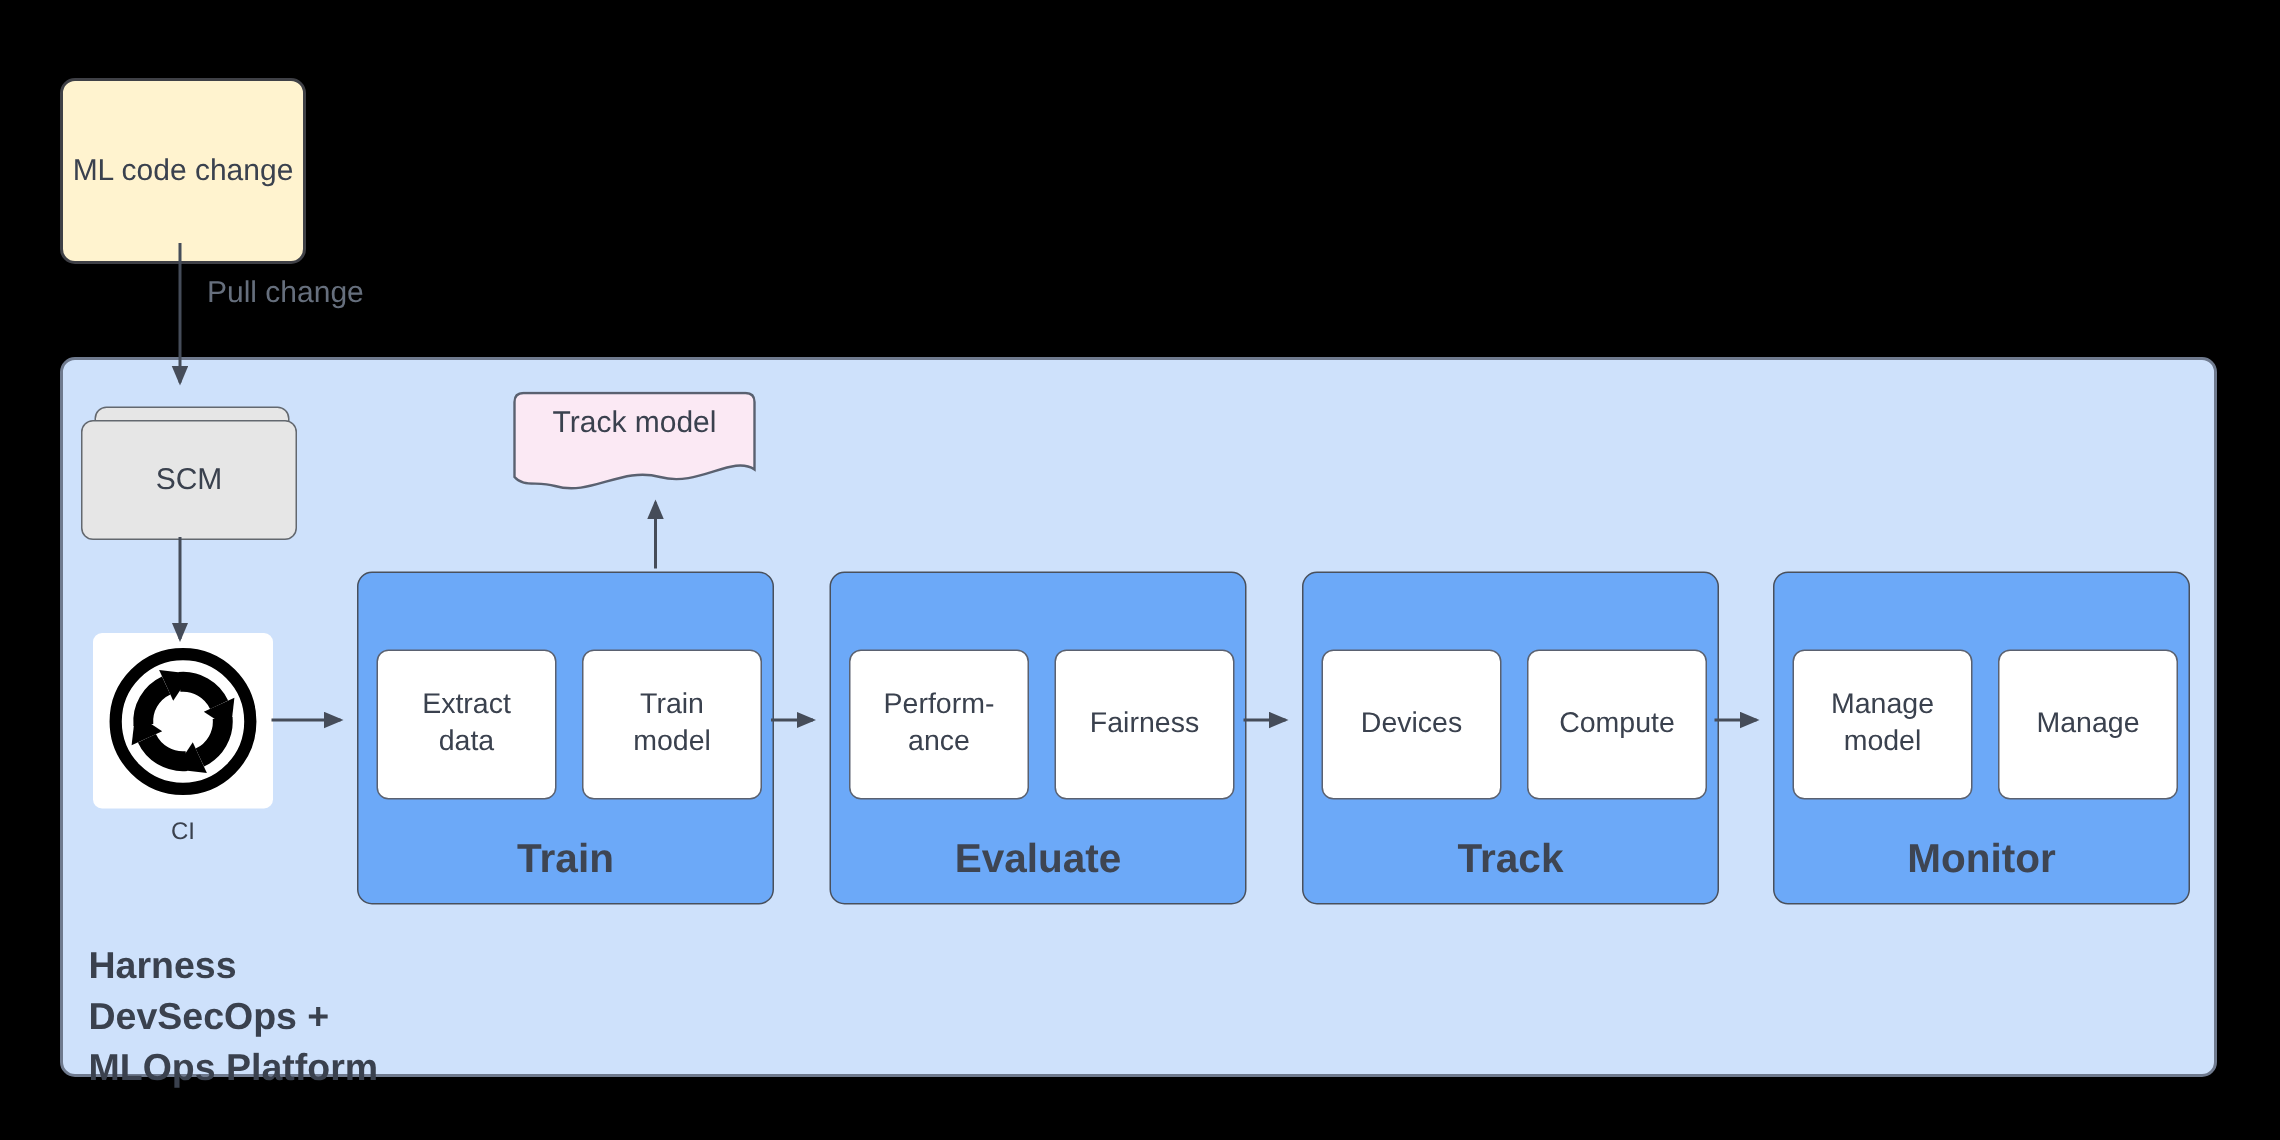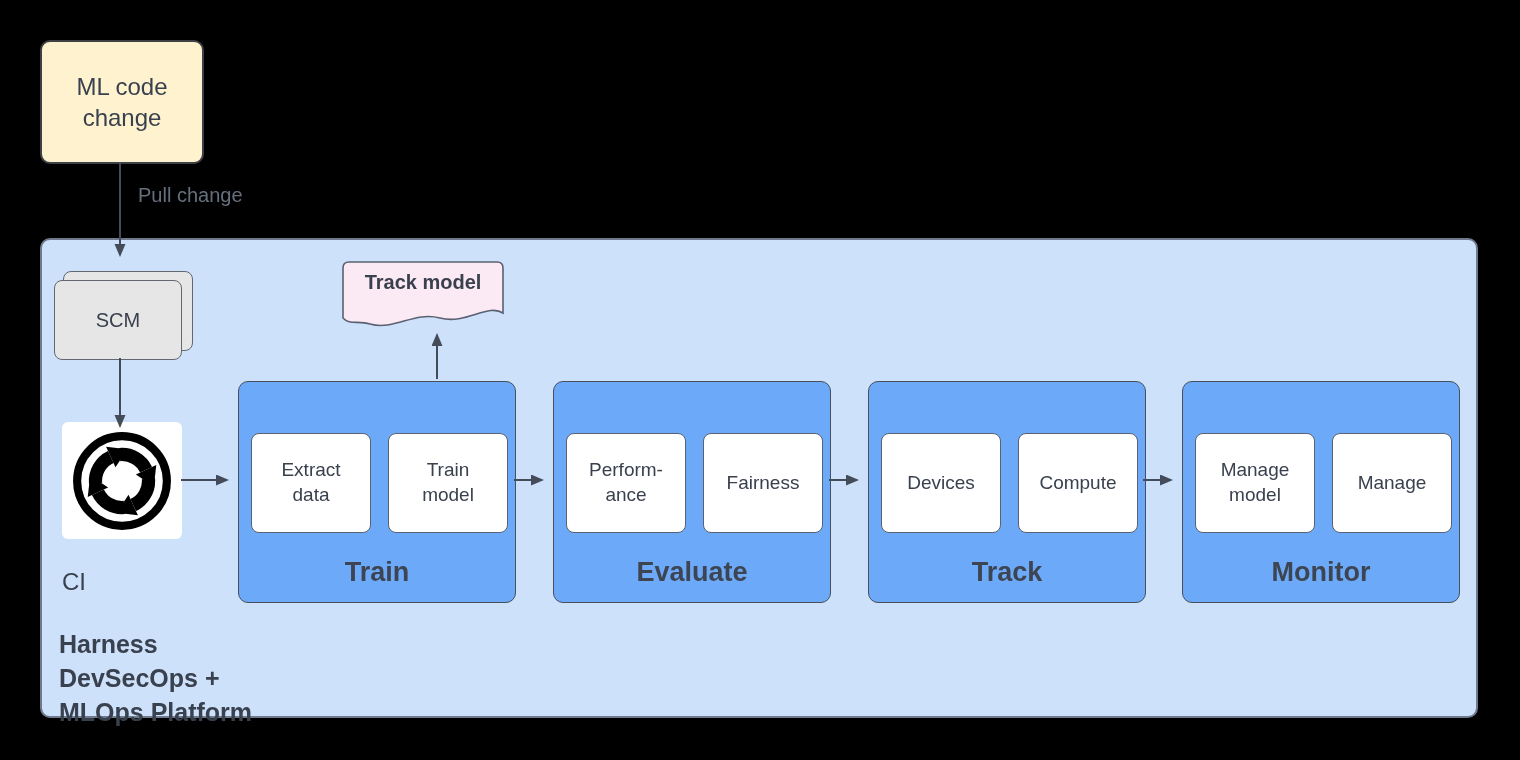"ML code change" .ml-change { font-size: 24px -> 20px; top: 40px -> 52px }
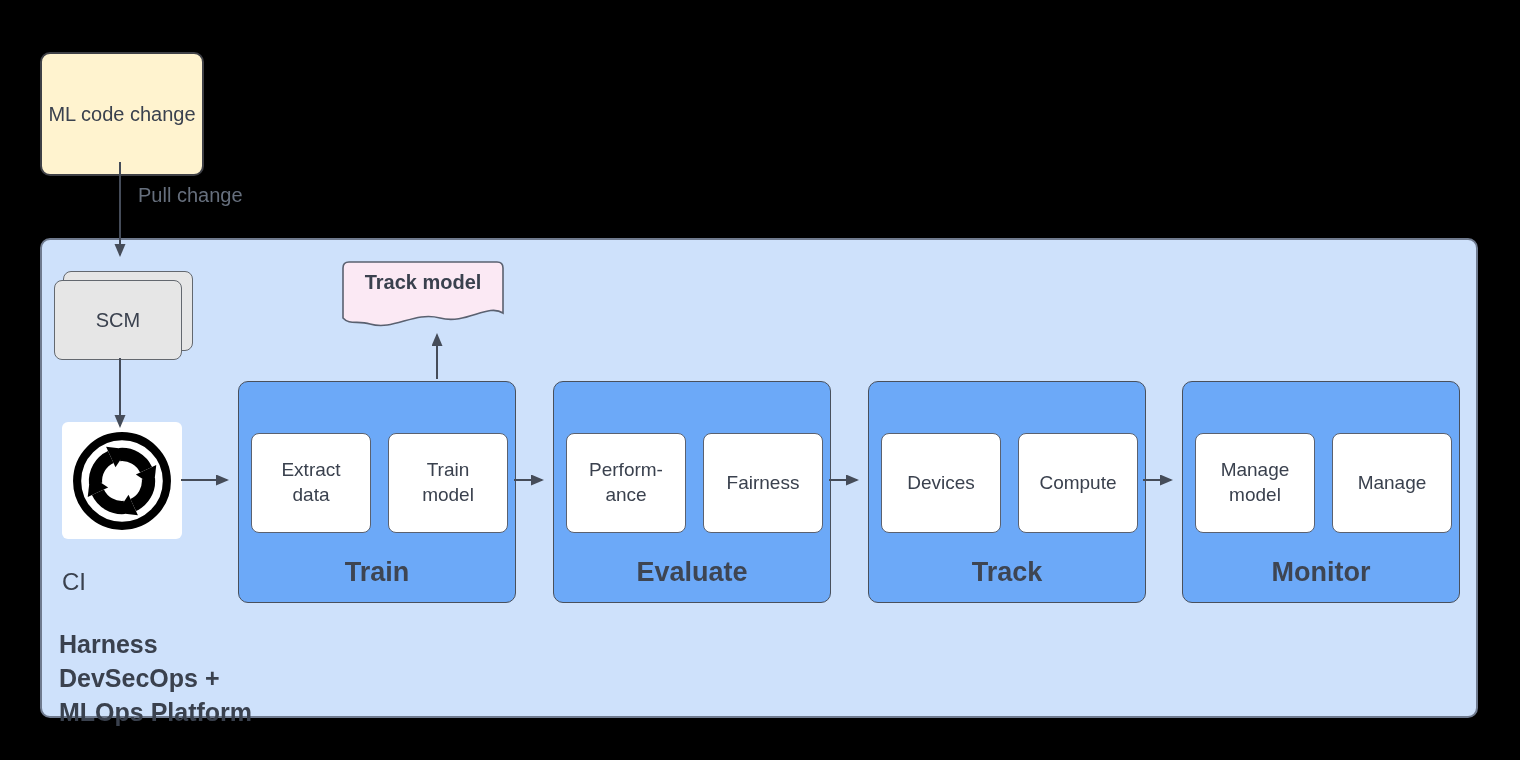"Track model" .doc-label { font-weight: bold -> none }
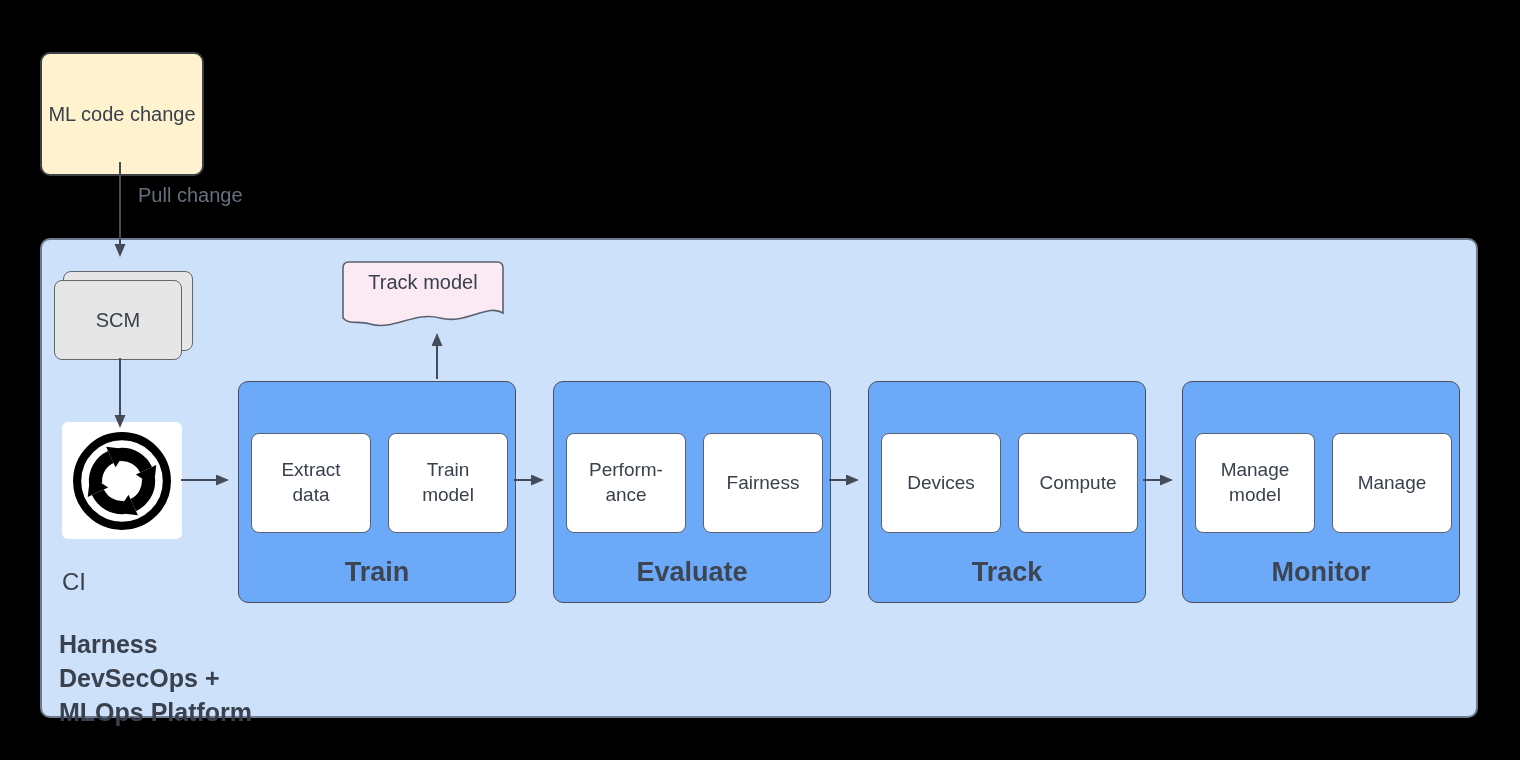"SCM" .scm-front { width: 128px -> 144px }
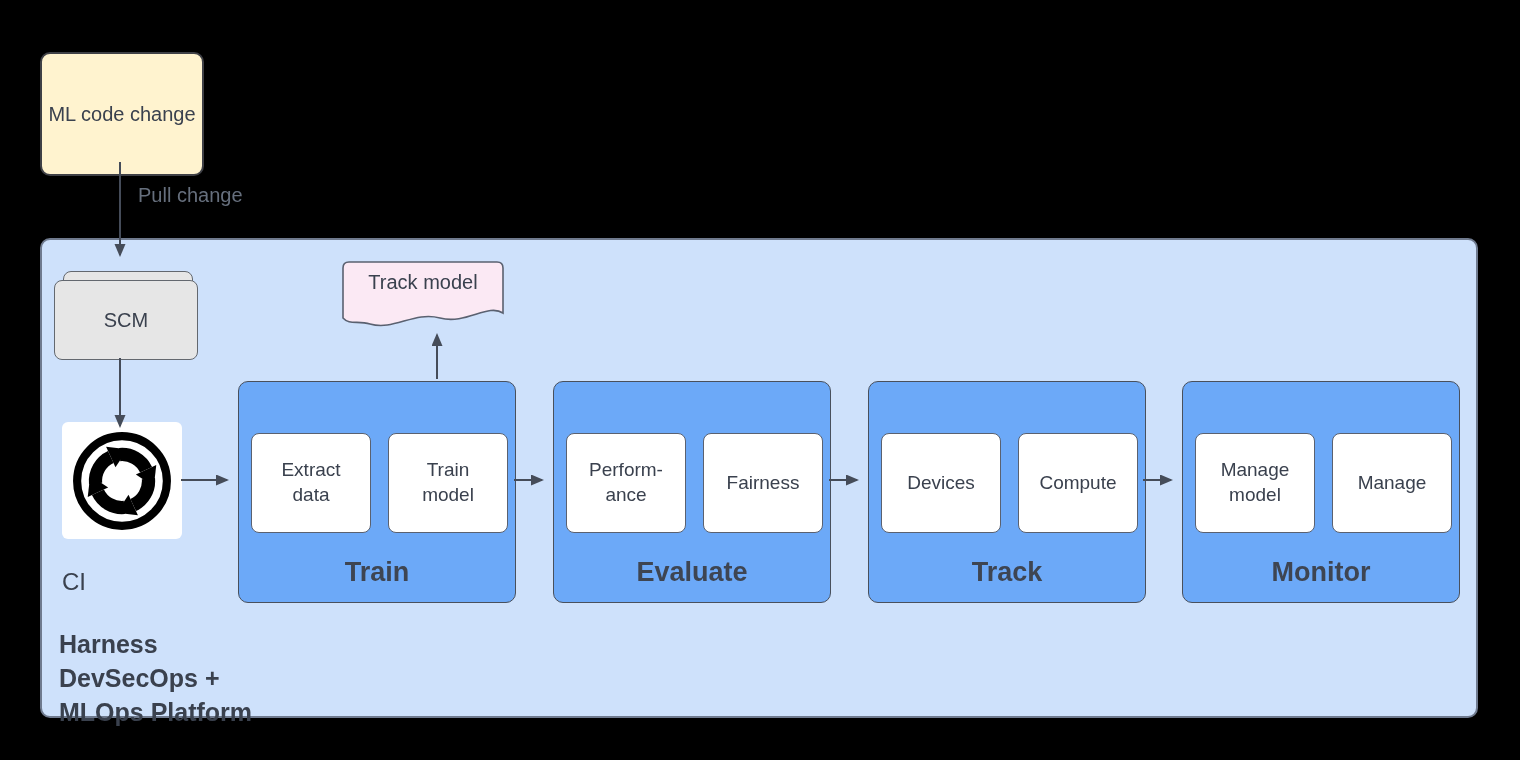"CI" .ci-label { font-size: 24px -> 16px; margin-top: 22px -> none; text-align: left -> center }
